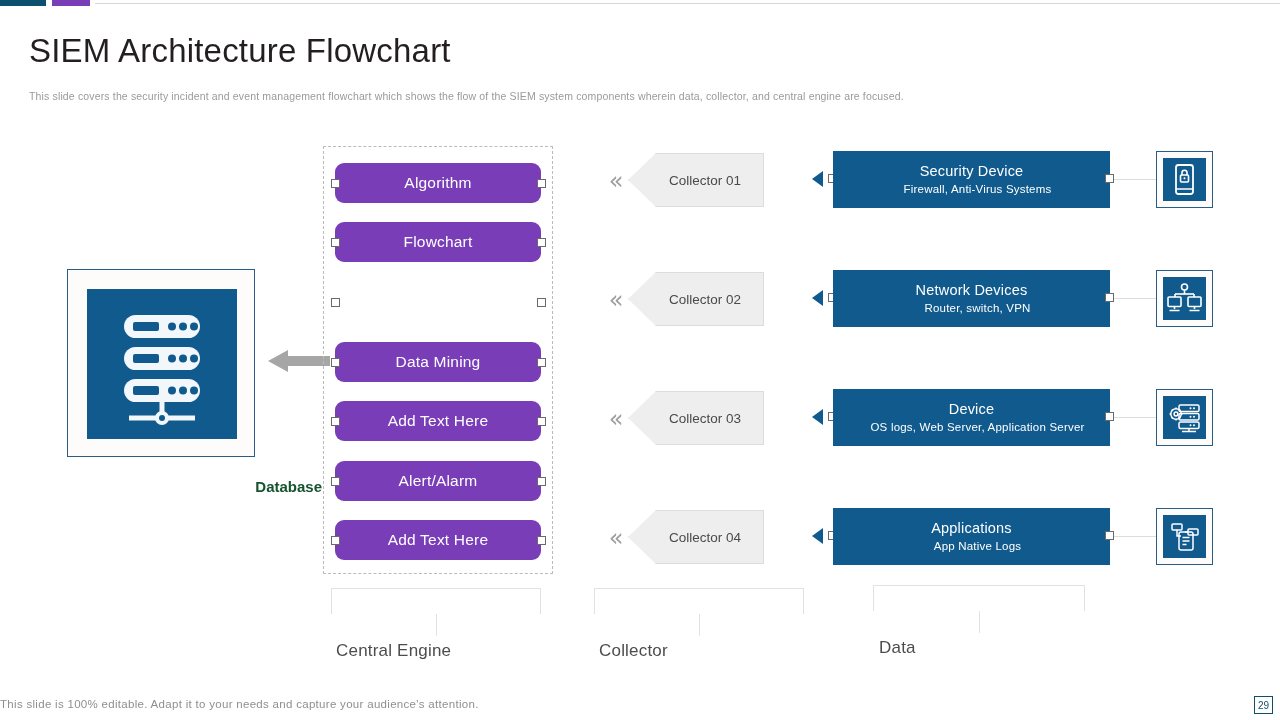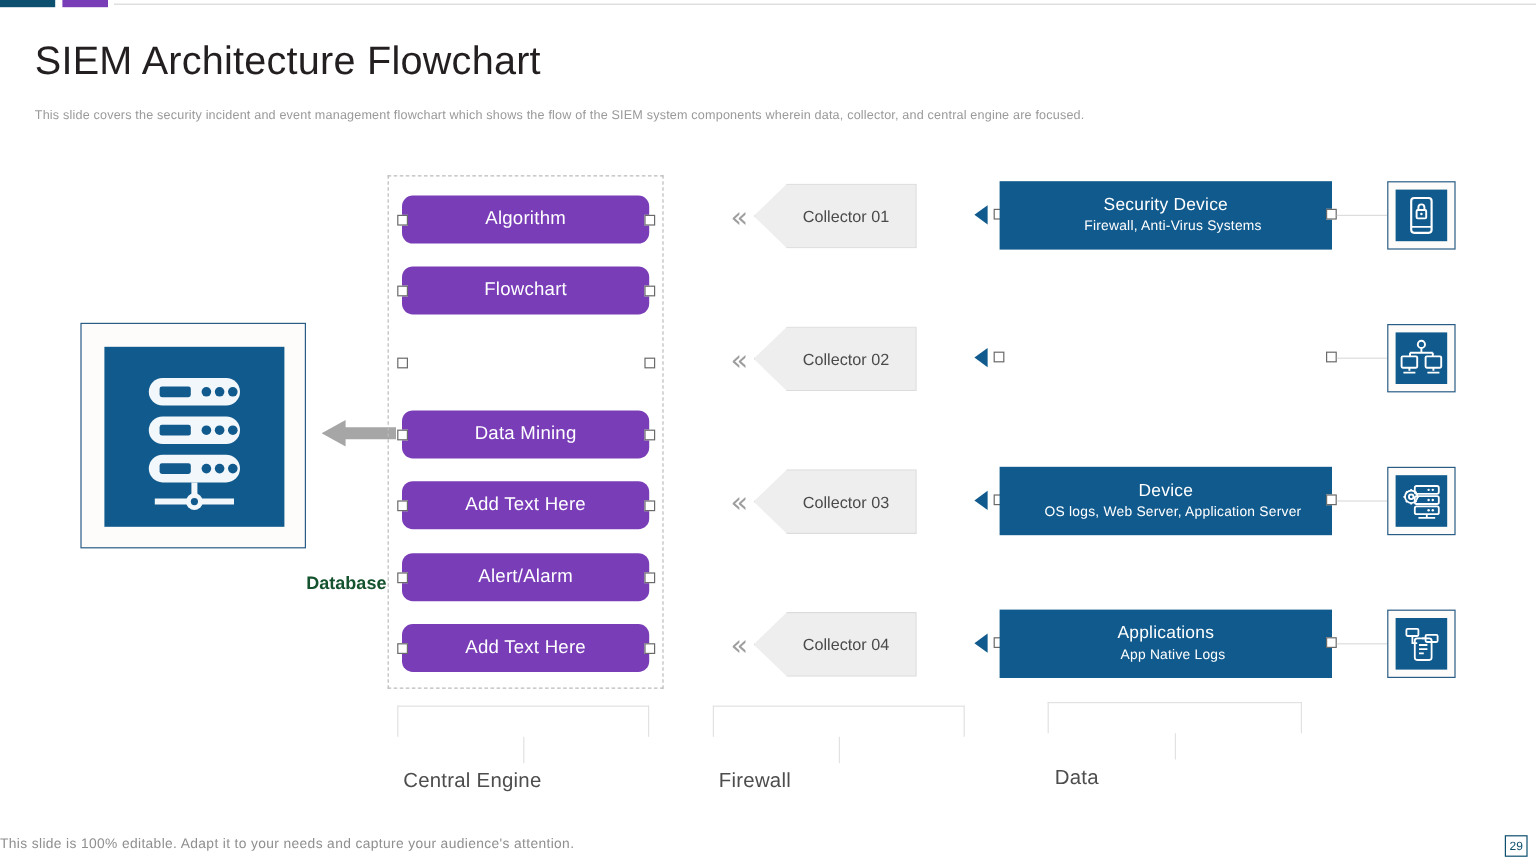"Network Devices" div.databox { html: none -> <div> <div>Network Devices</div> <div>Router, switch, VPN</div> </div> }
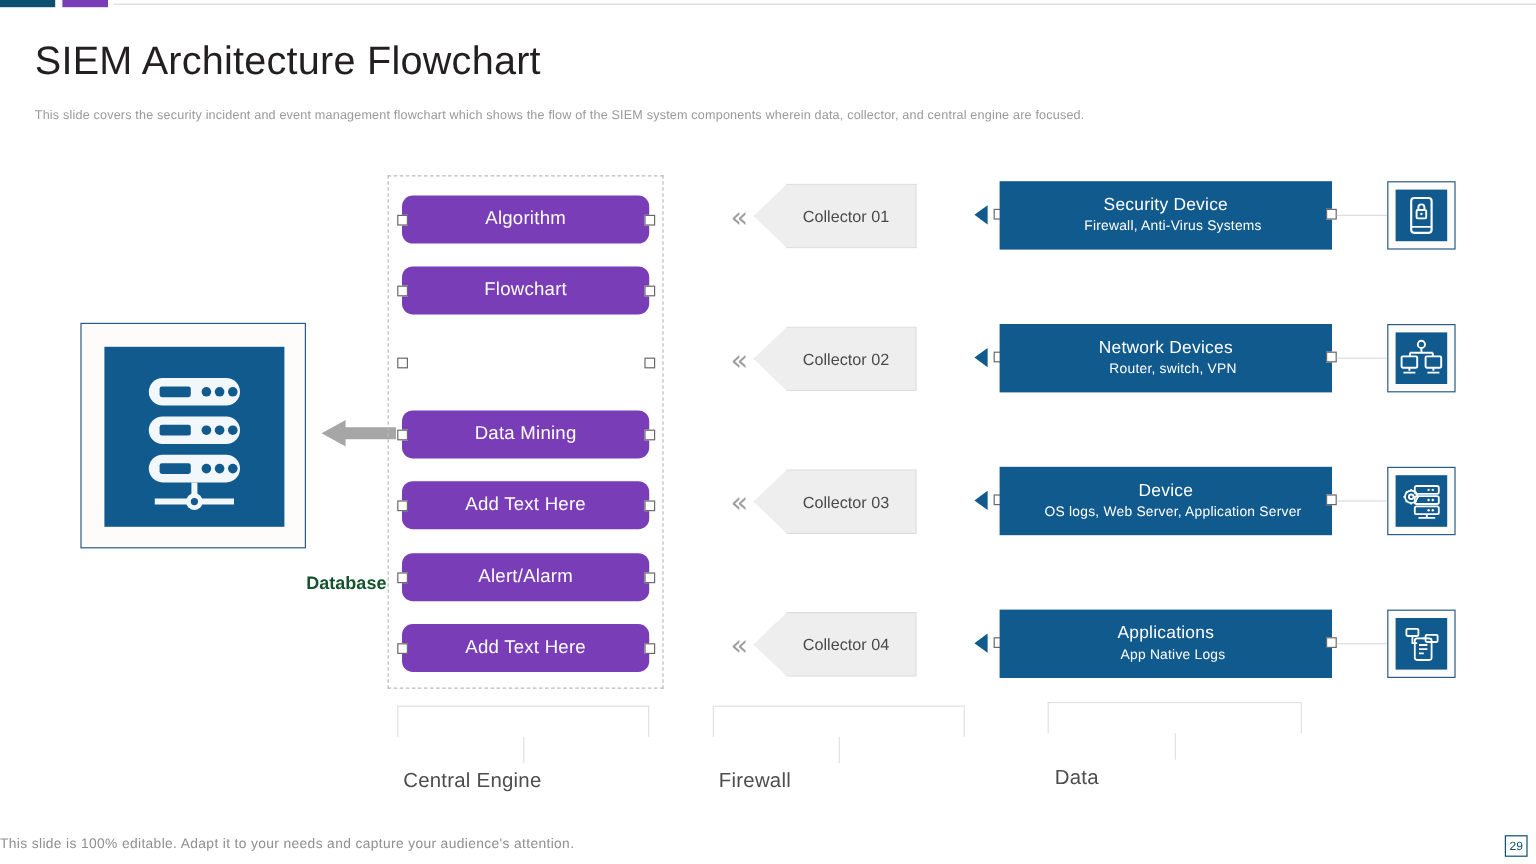"Firewall" div.grouplabel { text: Firewall -> Collector }
